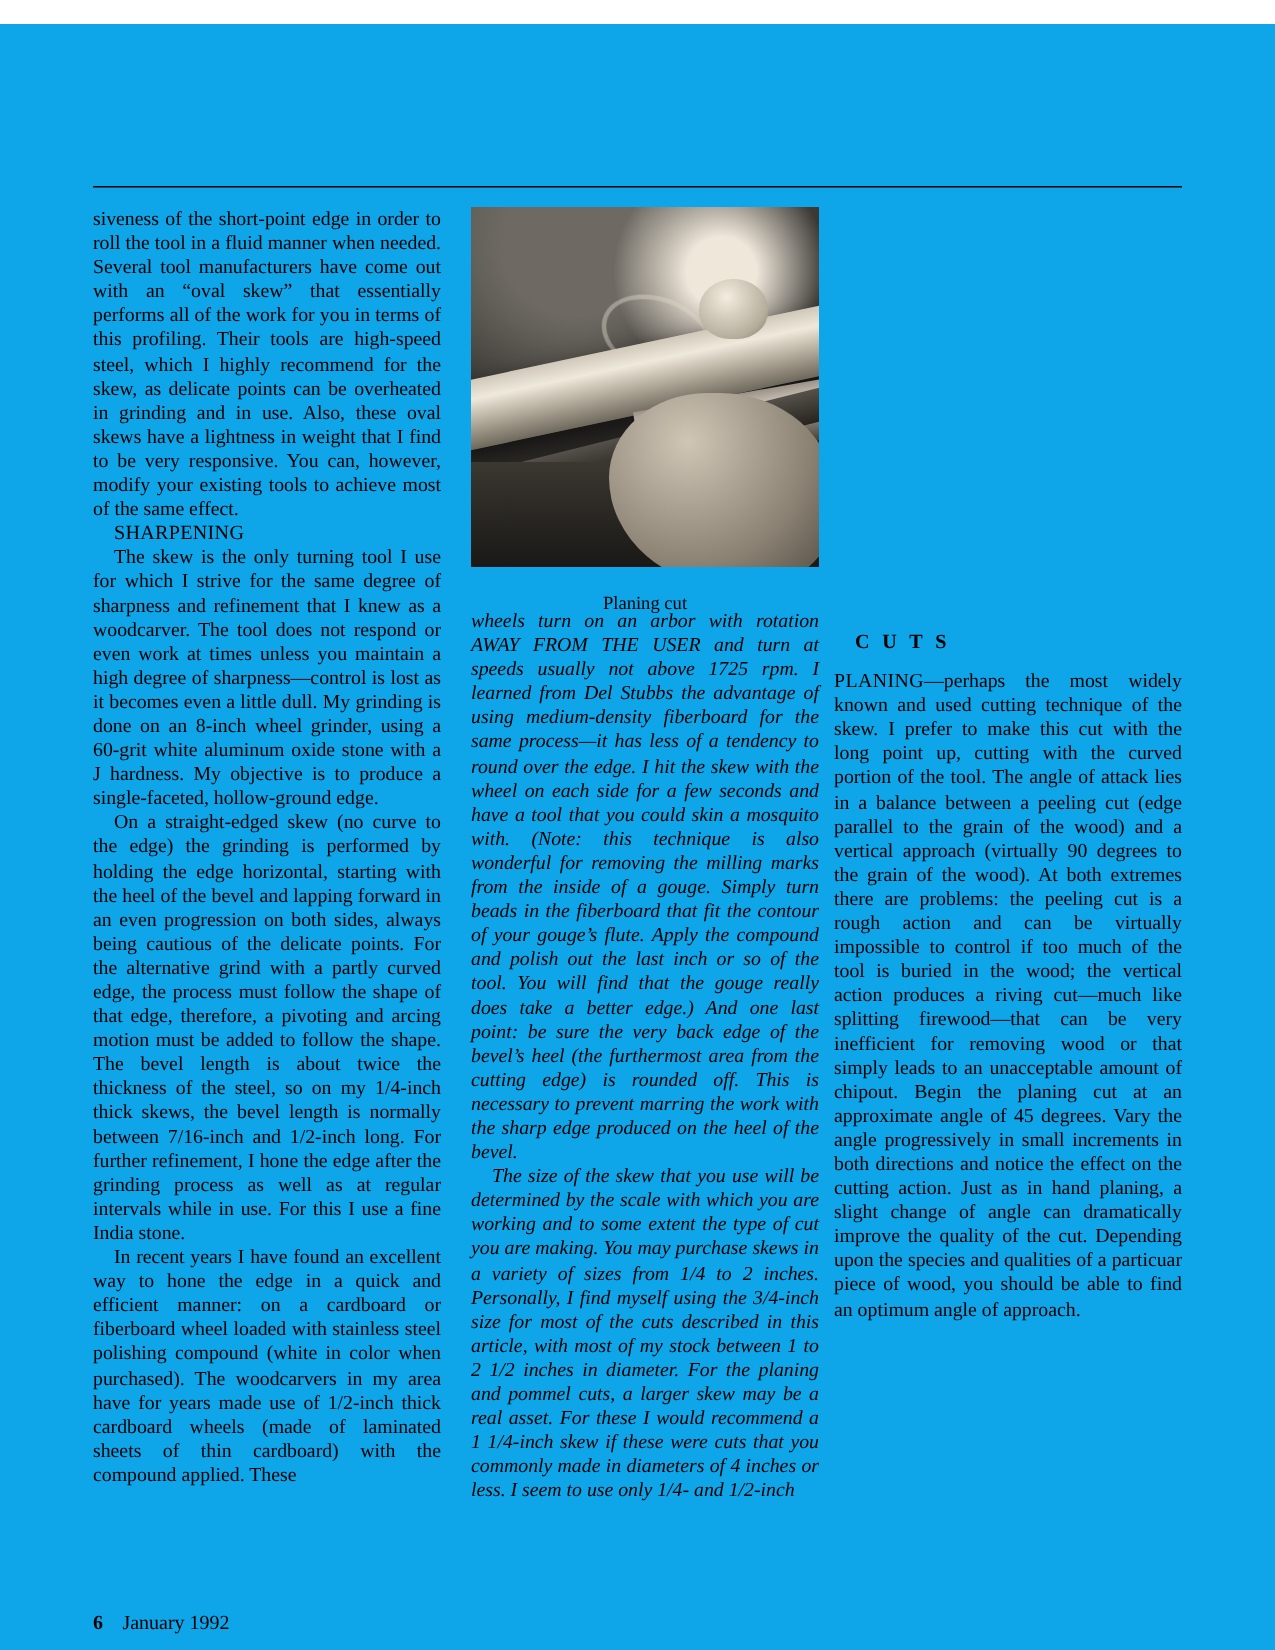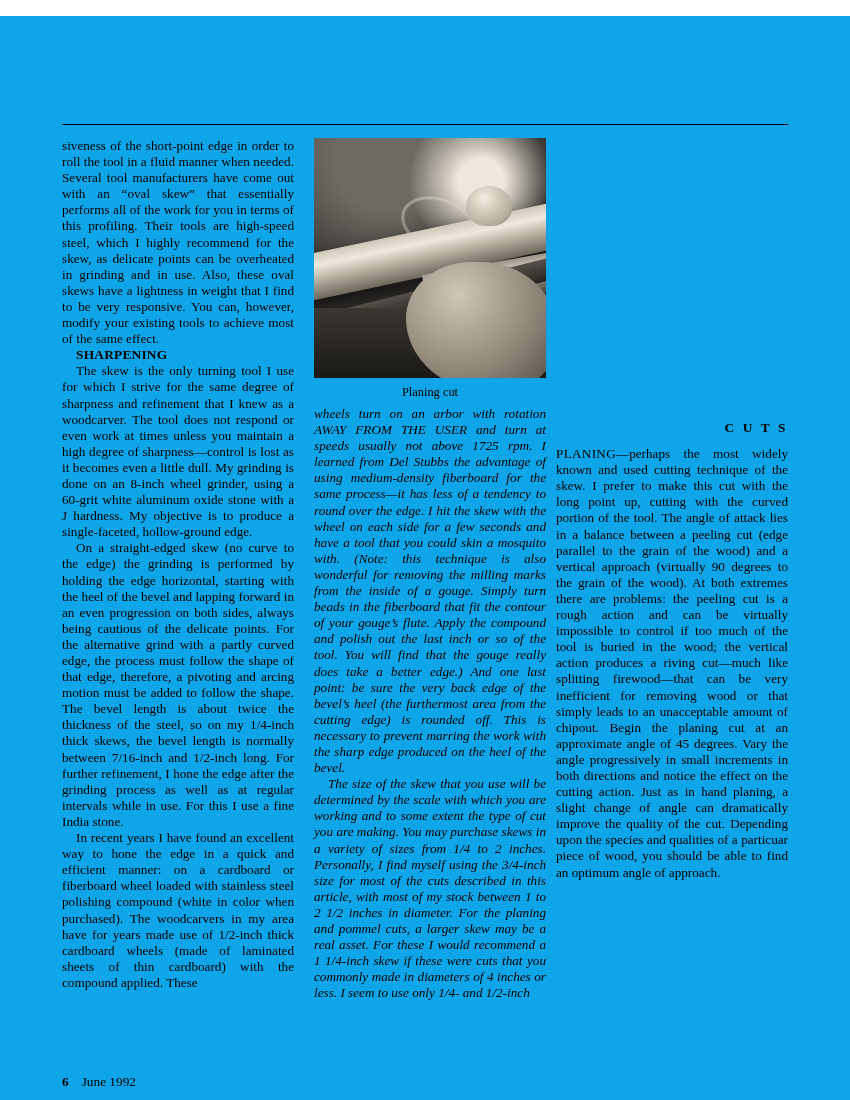"SHARPENING" .heading { font-weight: bold -> normal }
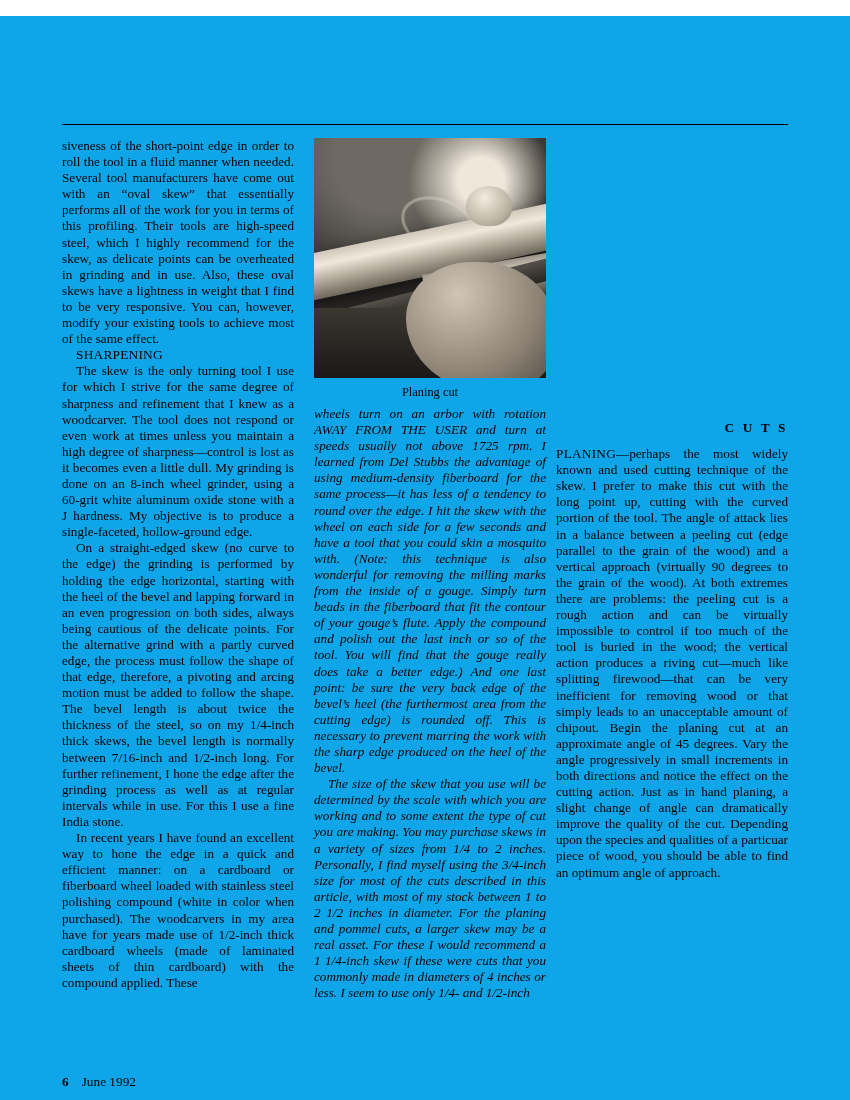"Planing cut" .caption { margin-top: 7px -> 17px }
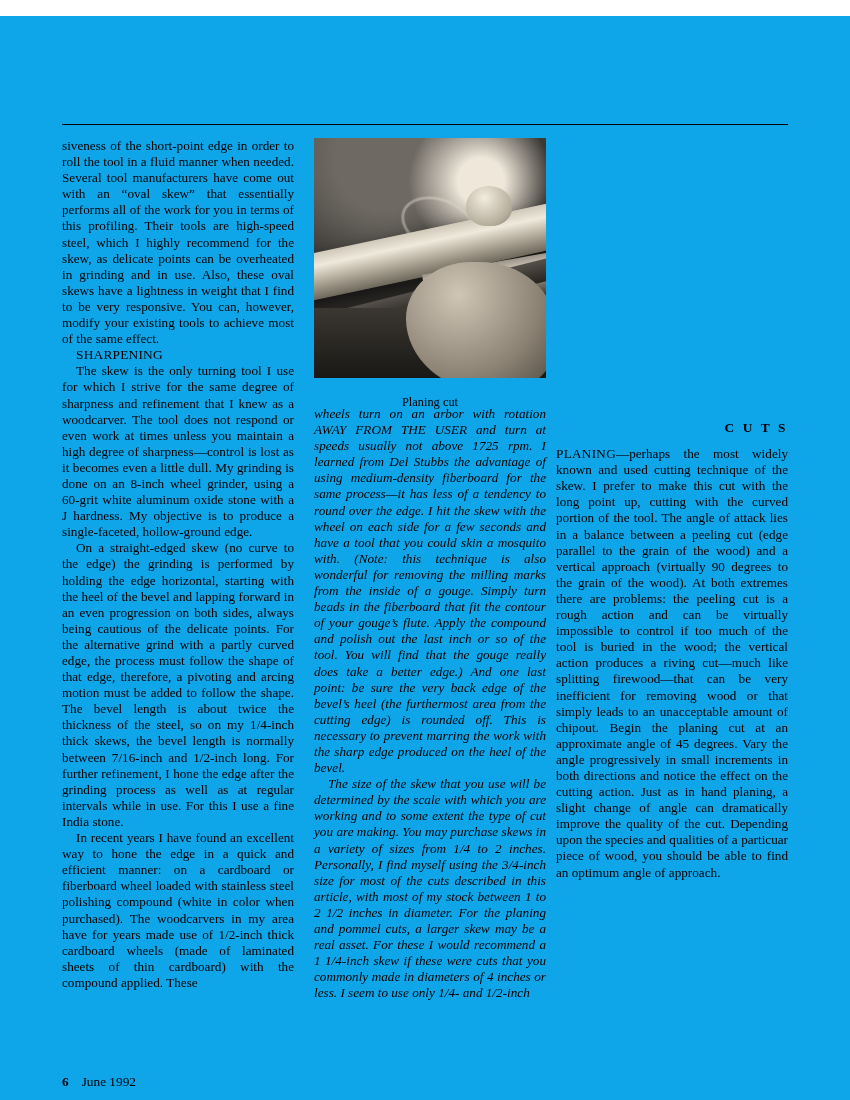"C U T S" .heading-spaced { text-align: right -> left }
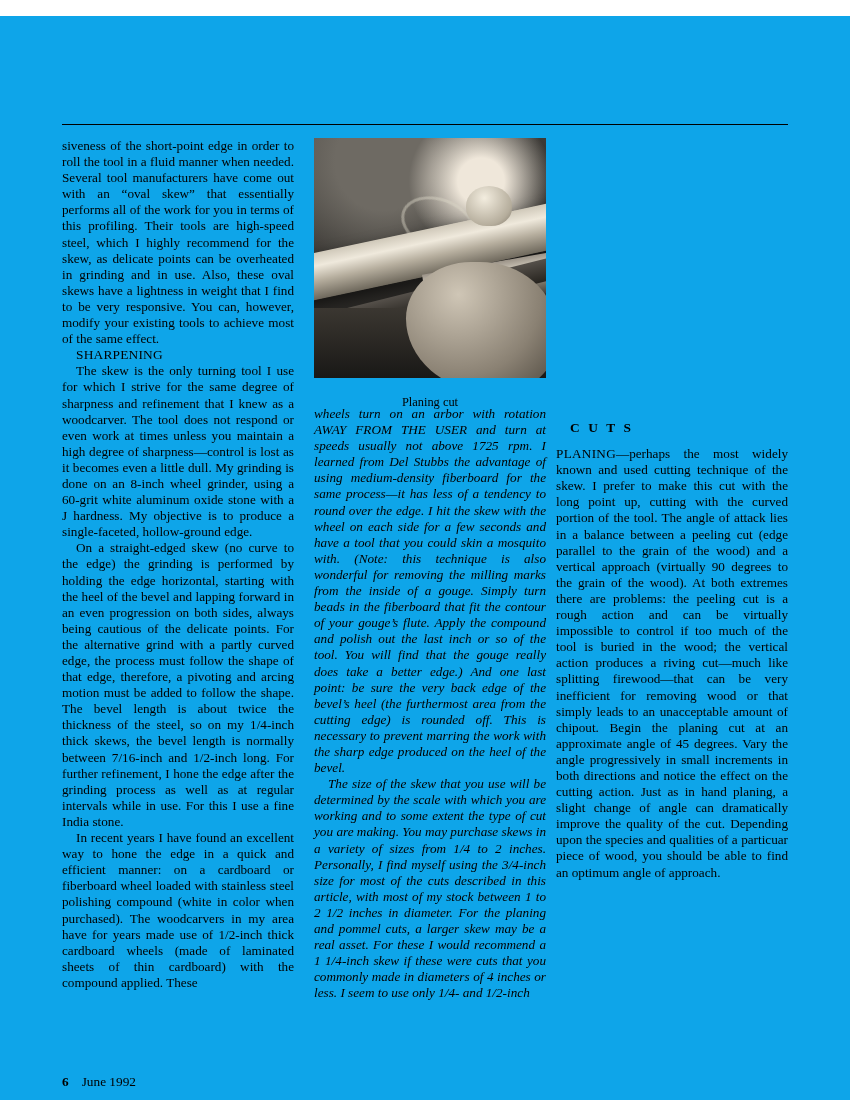"June 1992" span { text: June -> January }
